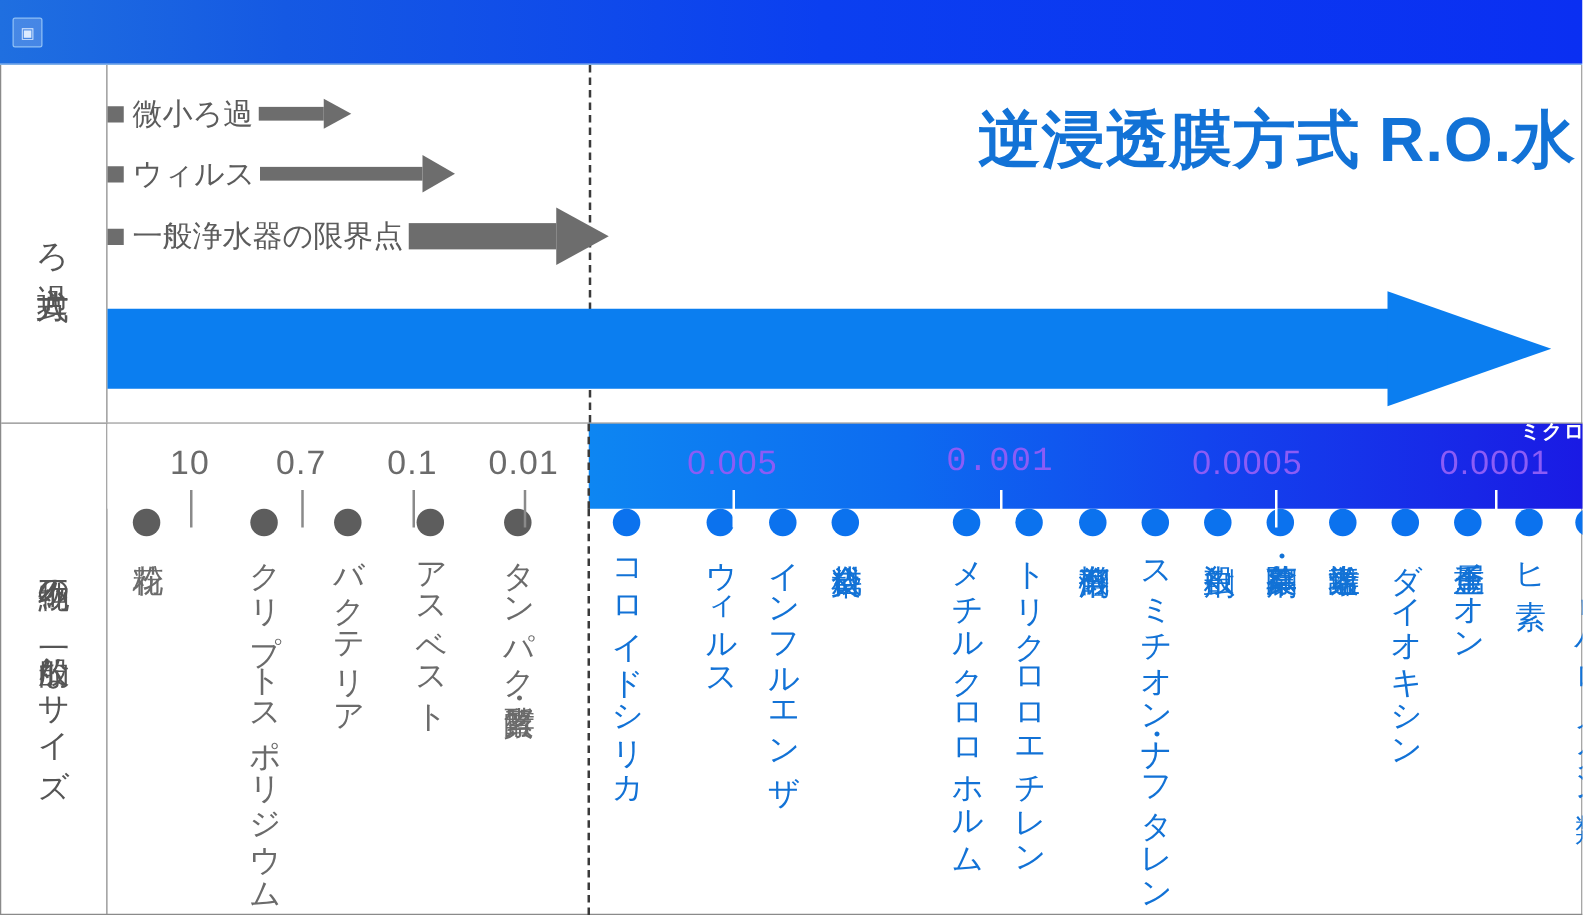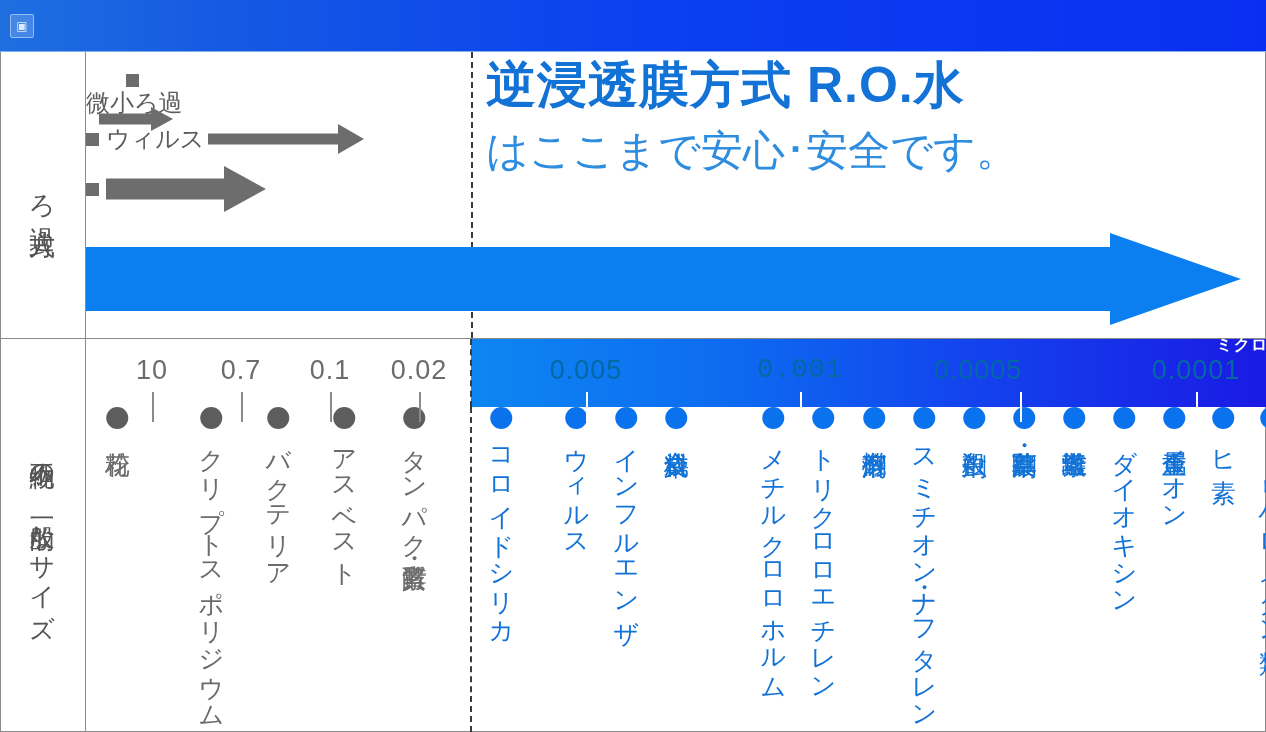"微小ろ過" div.filt-row { flex-direction: column -> none }
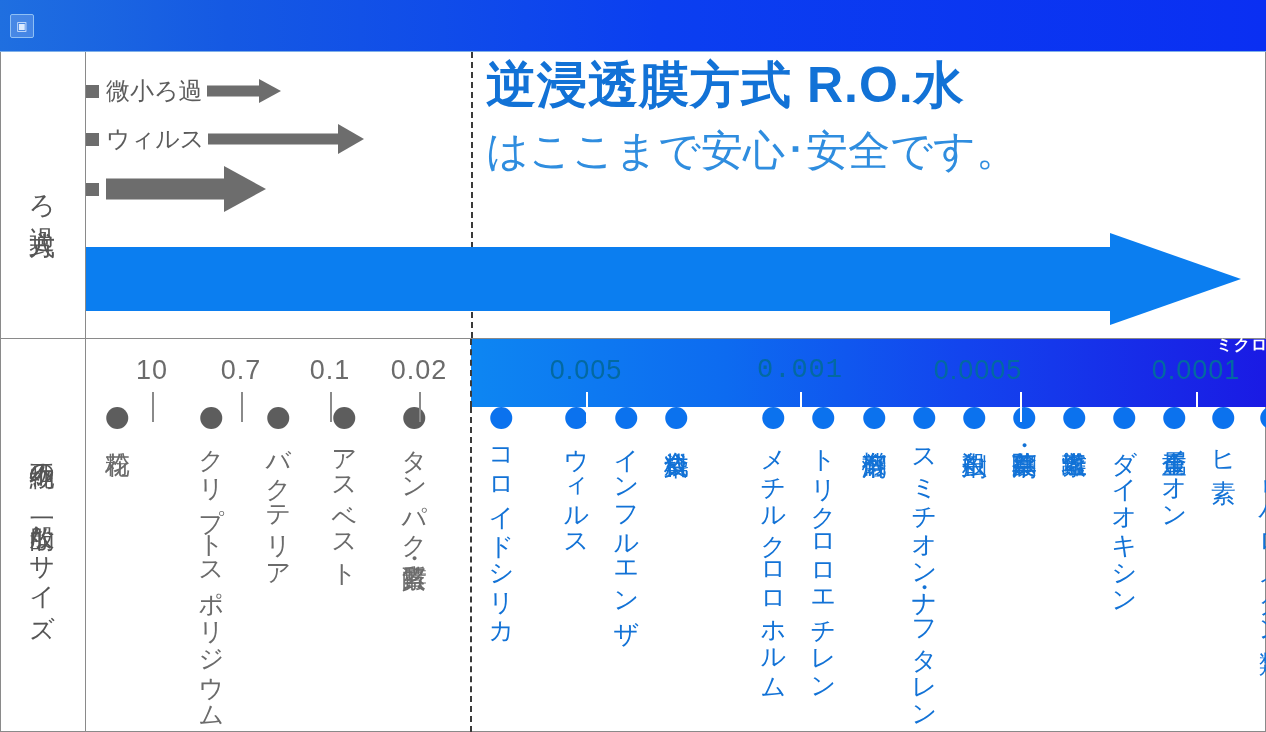"逆浸透膜方式 R.O.水" .headline { text-align: left -> right; top: 0 -> 27px }
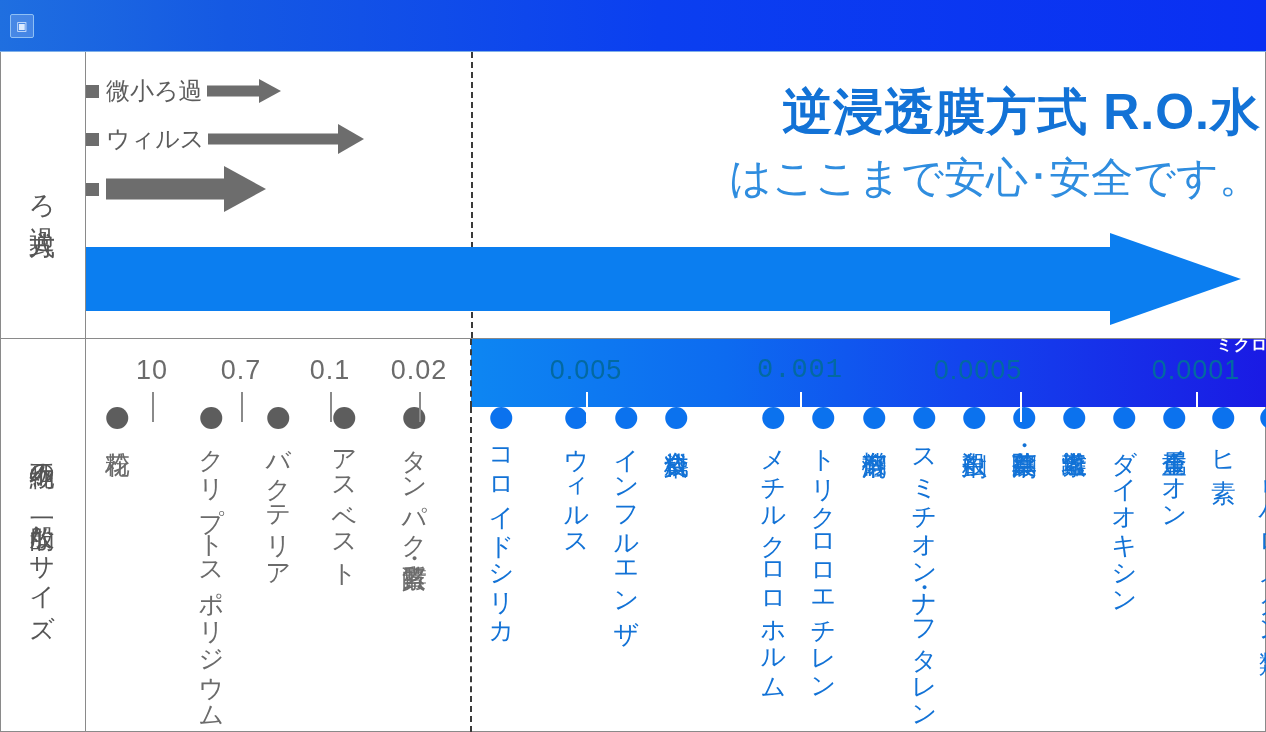"一般浄水器の限界点" div.fr-label { html: none -> <div>一般浄水器の限界点</div> }
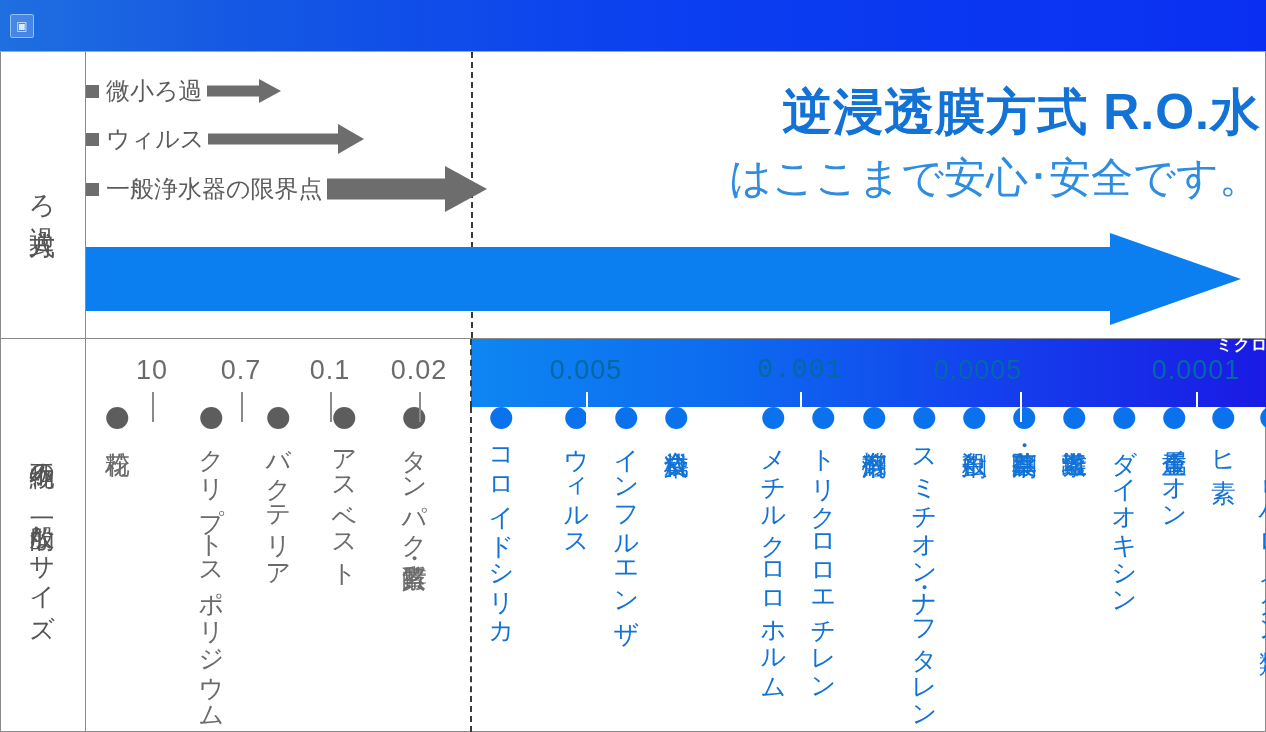"はここまで安心･安全です。" div.hl2 { html: <div>はここまで安心･安全です。</div> -> none }
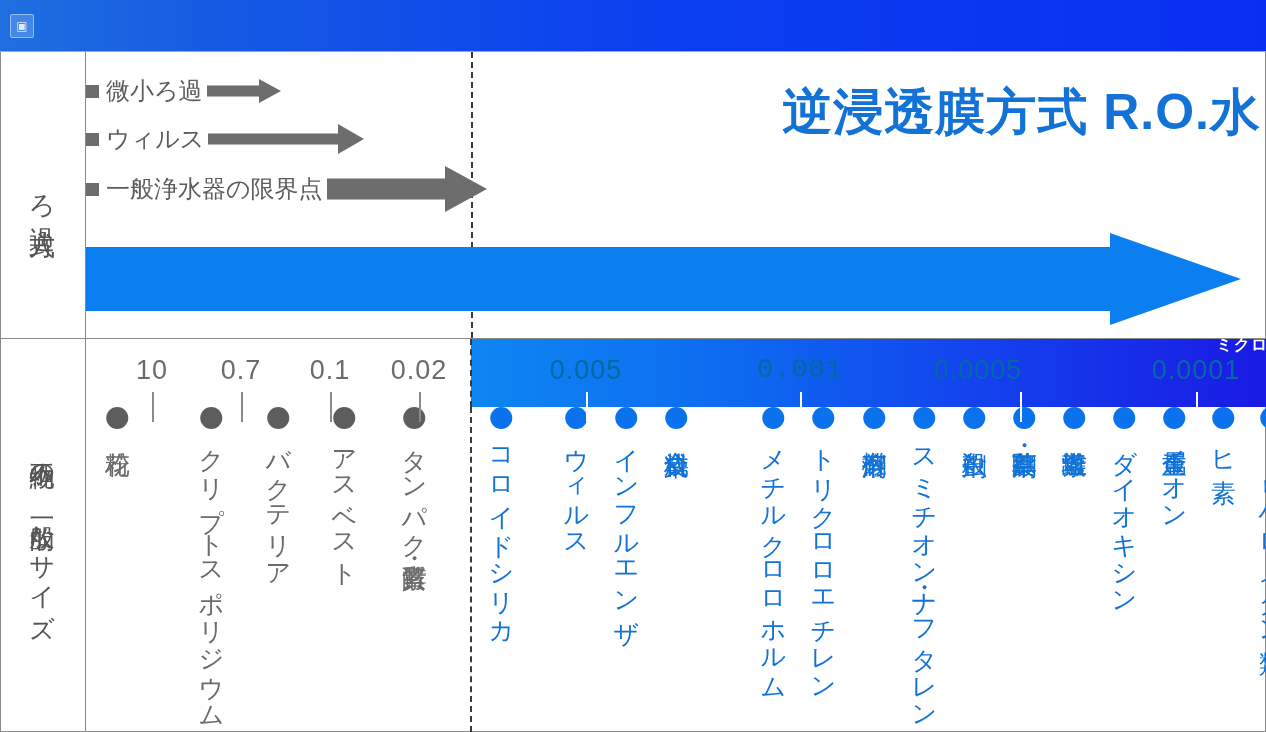"0.02" div.tick-lbl { text: 0.02 -> 0.01 }
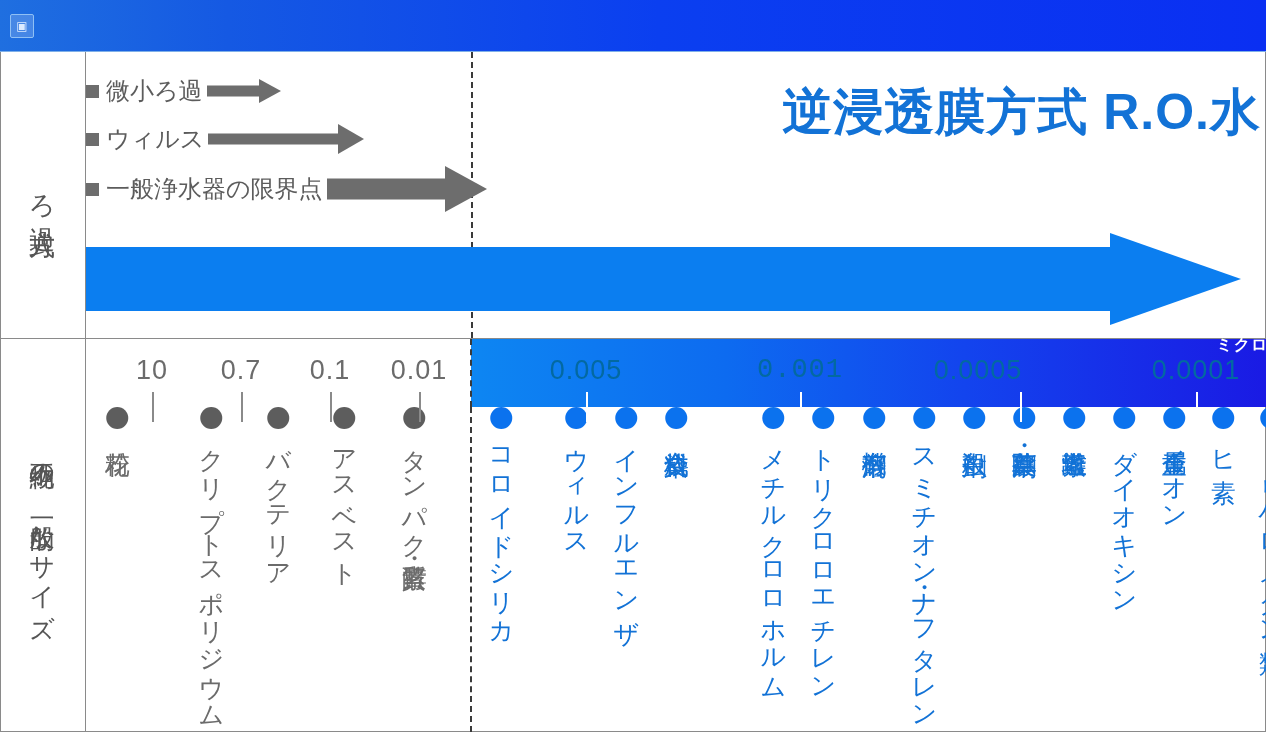"0.005" .tick-lbl.white { color: #0369a1 -> #8b5cf6 }
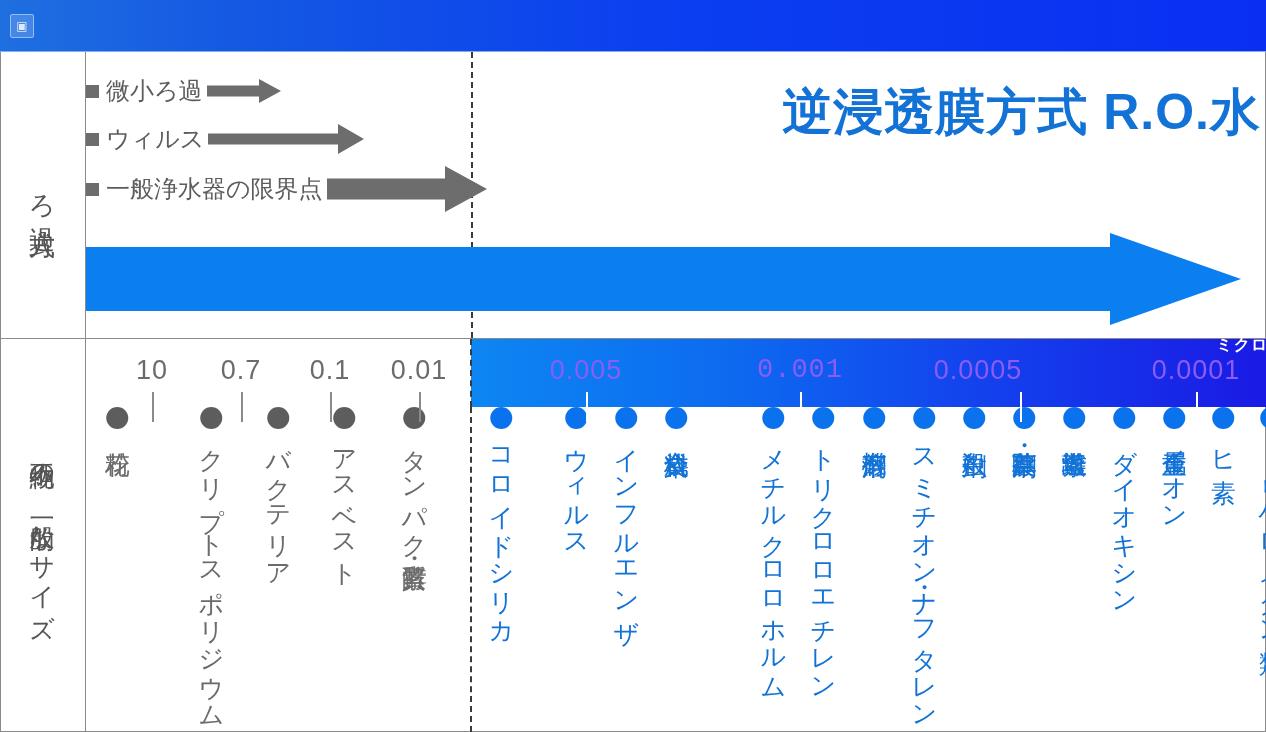"0.0005" div.tick-lbl { left: 892px -> 912px }
